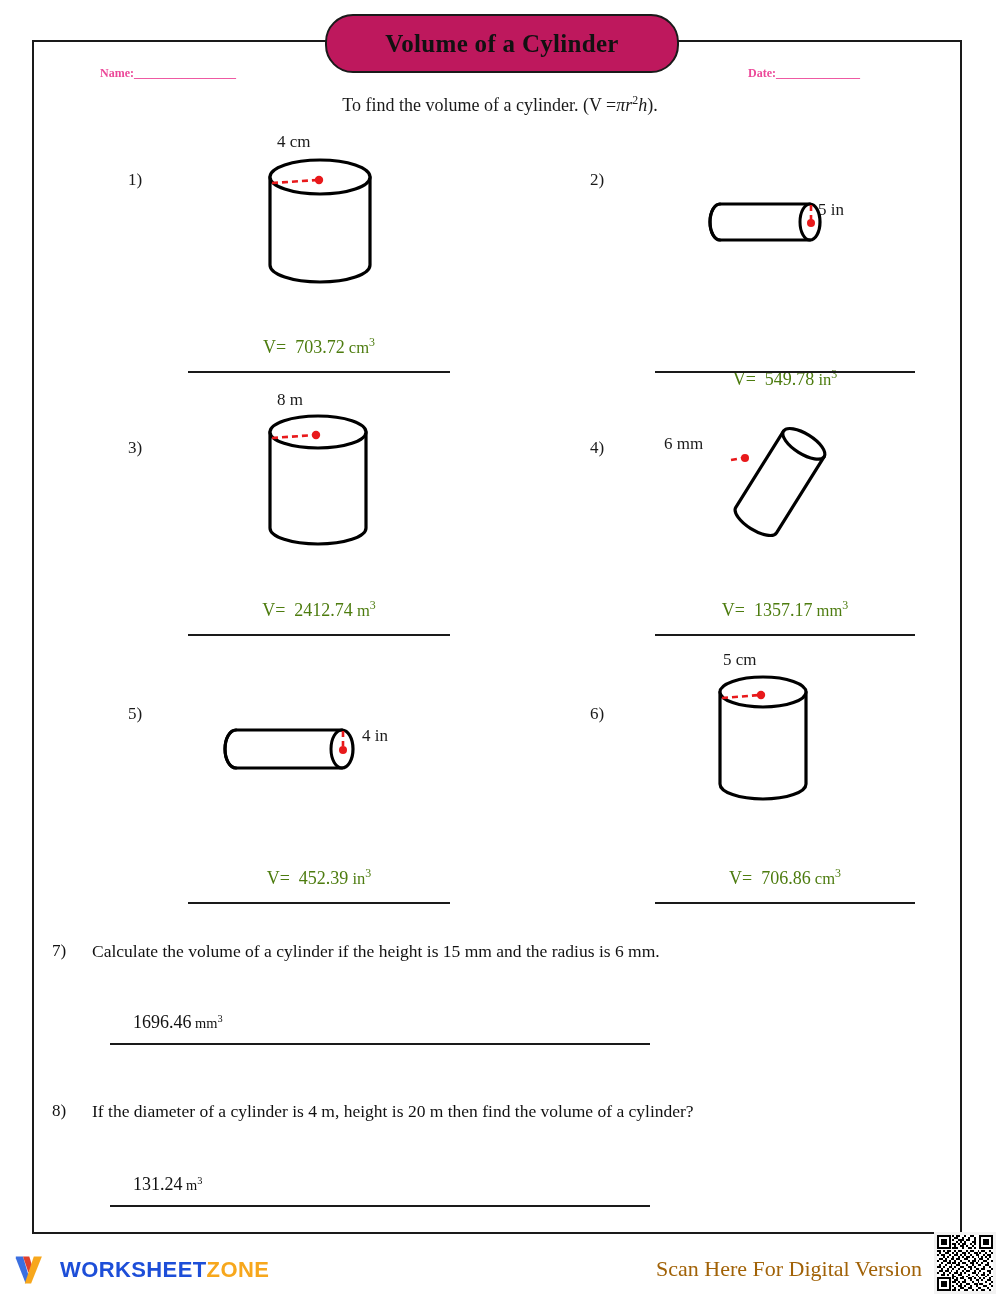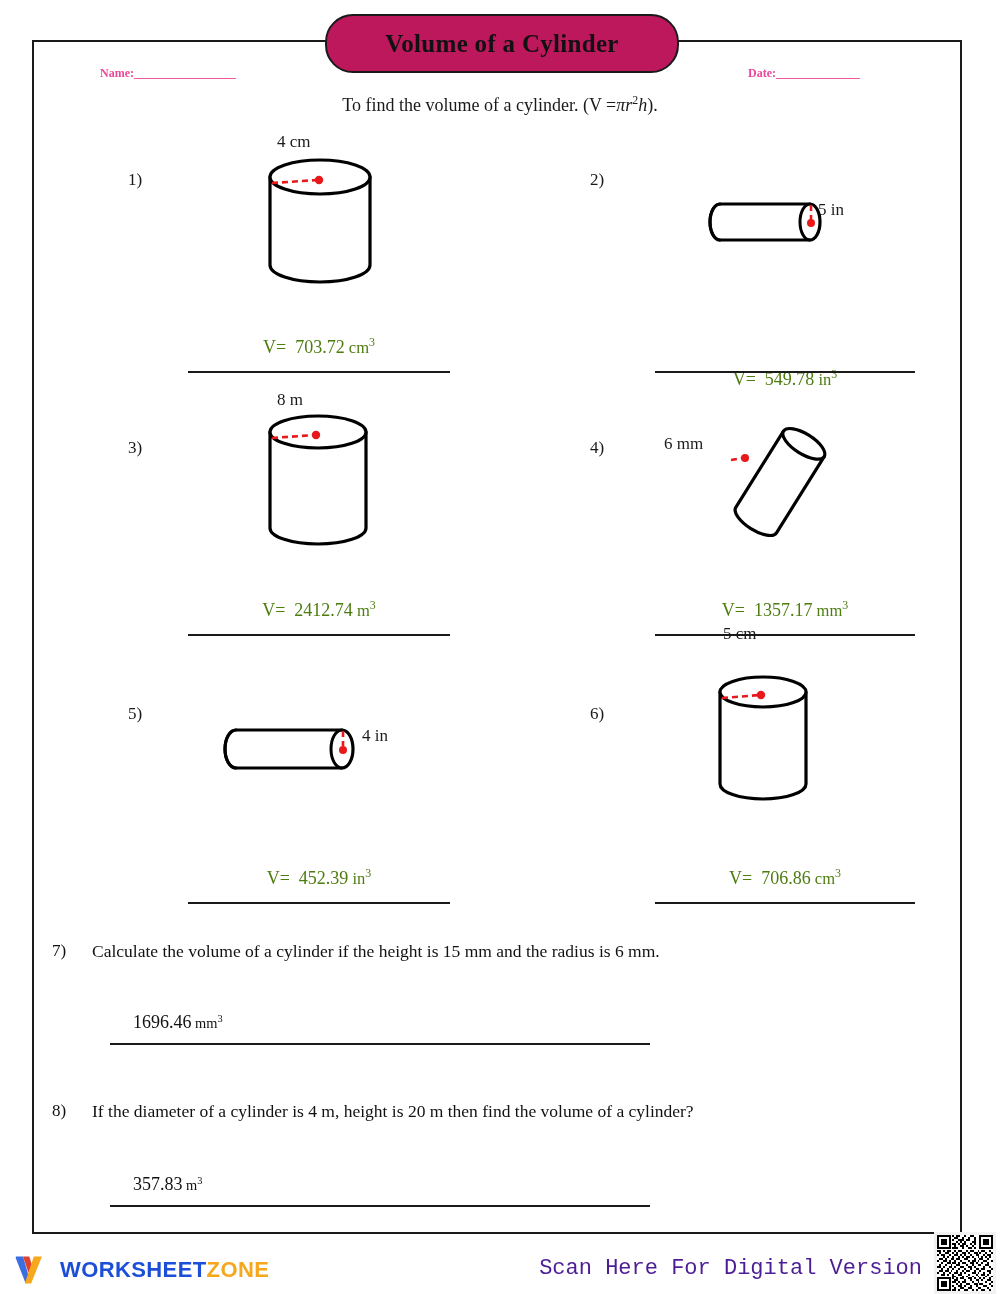"5 cm" div.dim-label { top: 624px -> 650px }
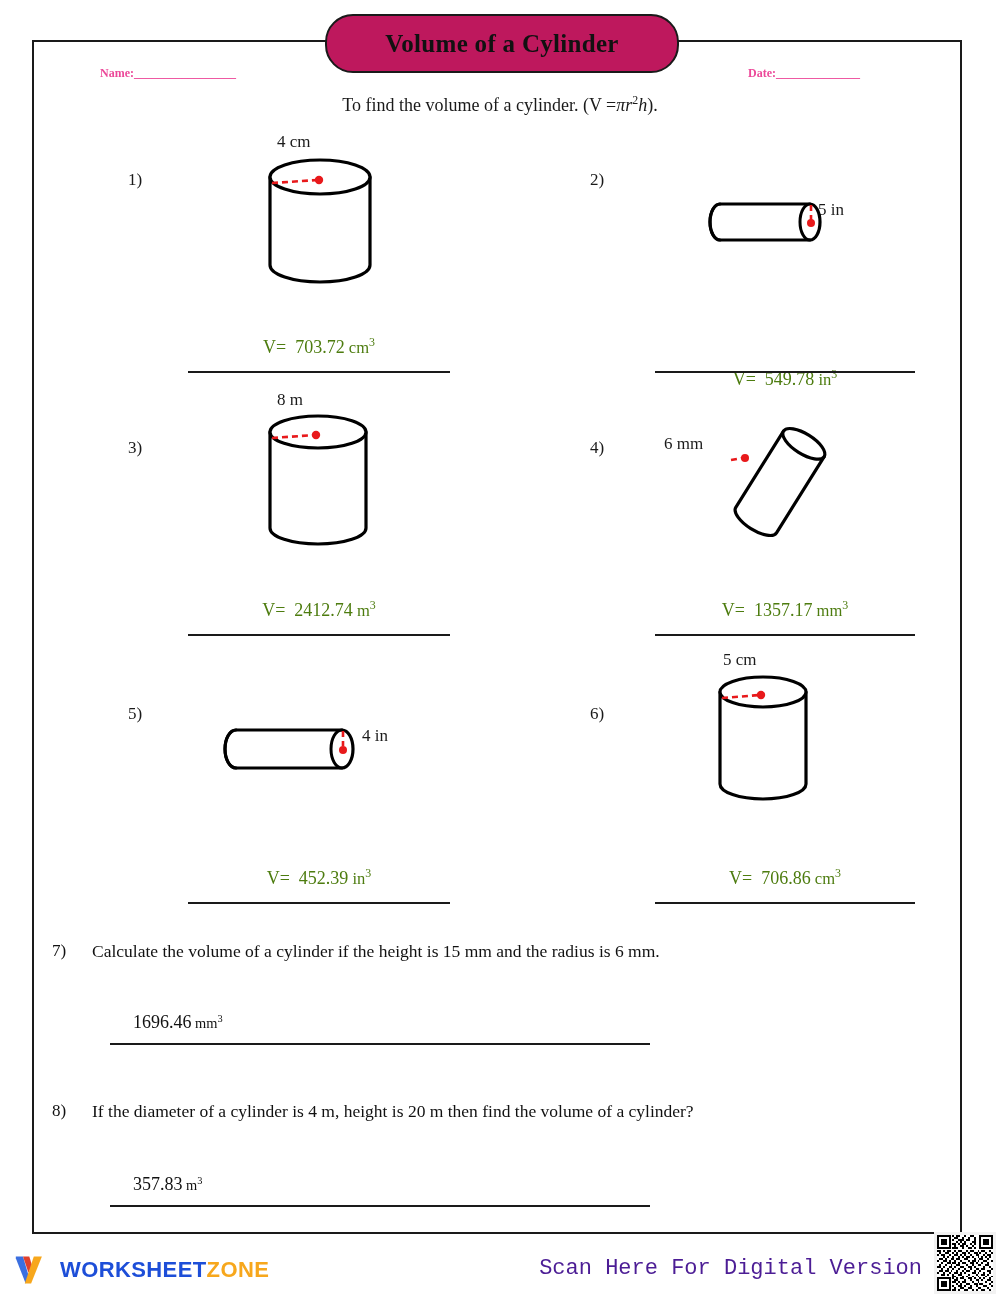"357.83" span { text: 357.83 -> 131.24 }
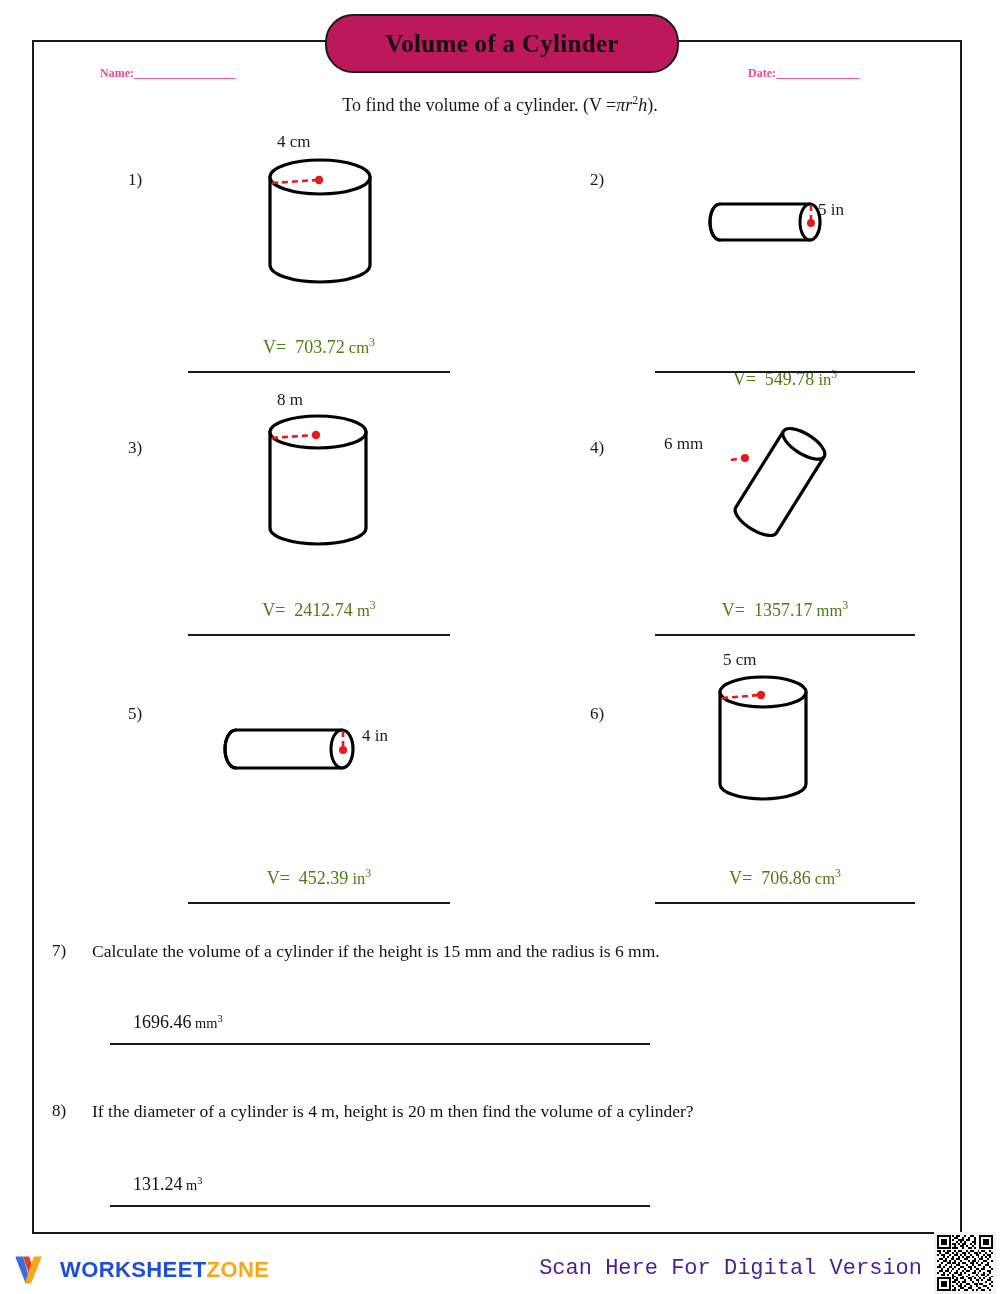"Scan Here For Digital Version" #scan-text { color: #4c1d95 -> #a16207; font-family: Liberation Mono, monospace -> Liberation Serif, serif }
